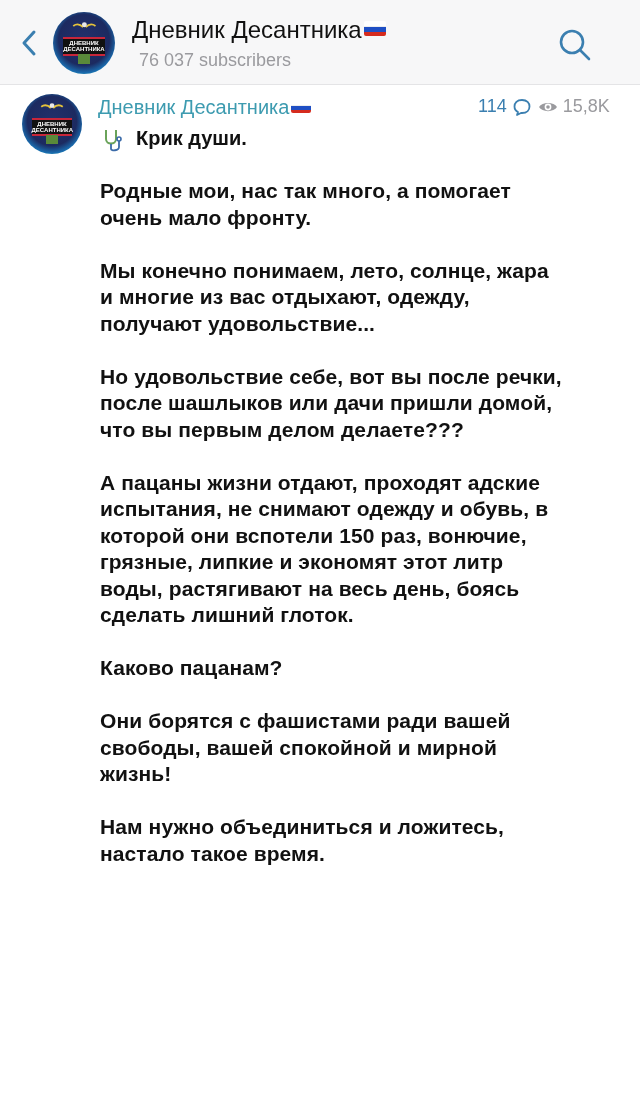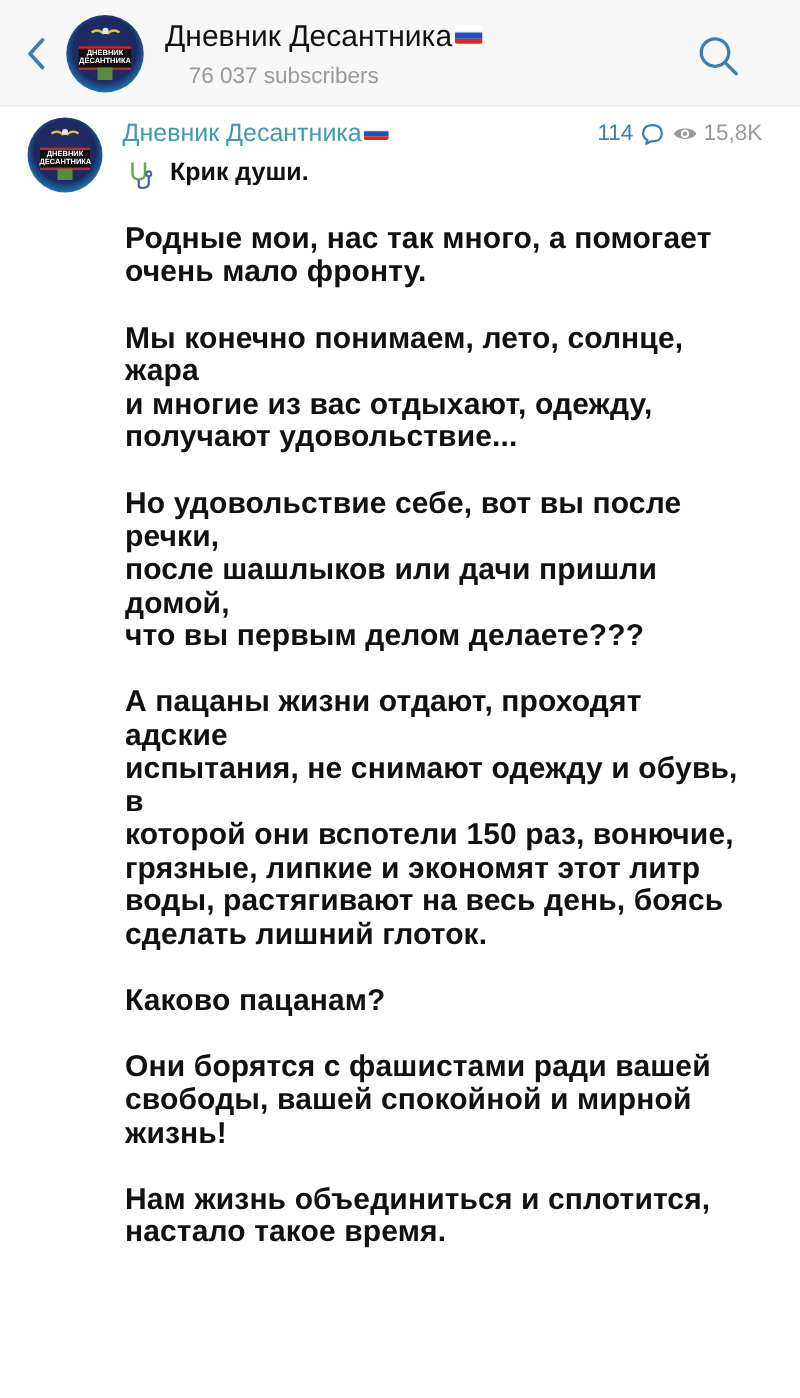"76 037 subscribers" .hdr-sub { left: 151px -> 139px }
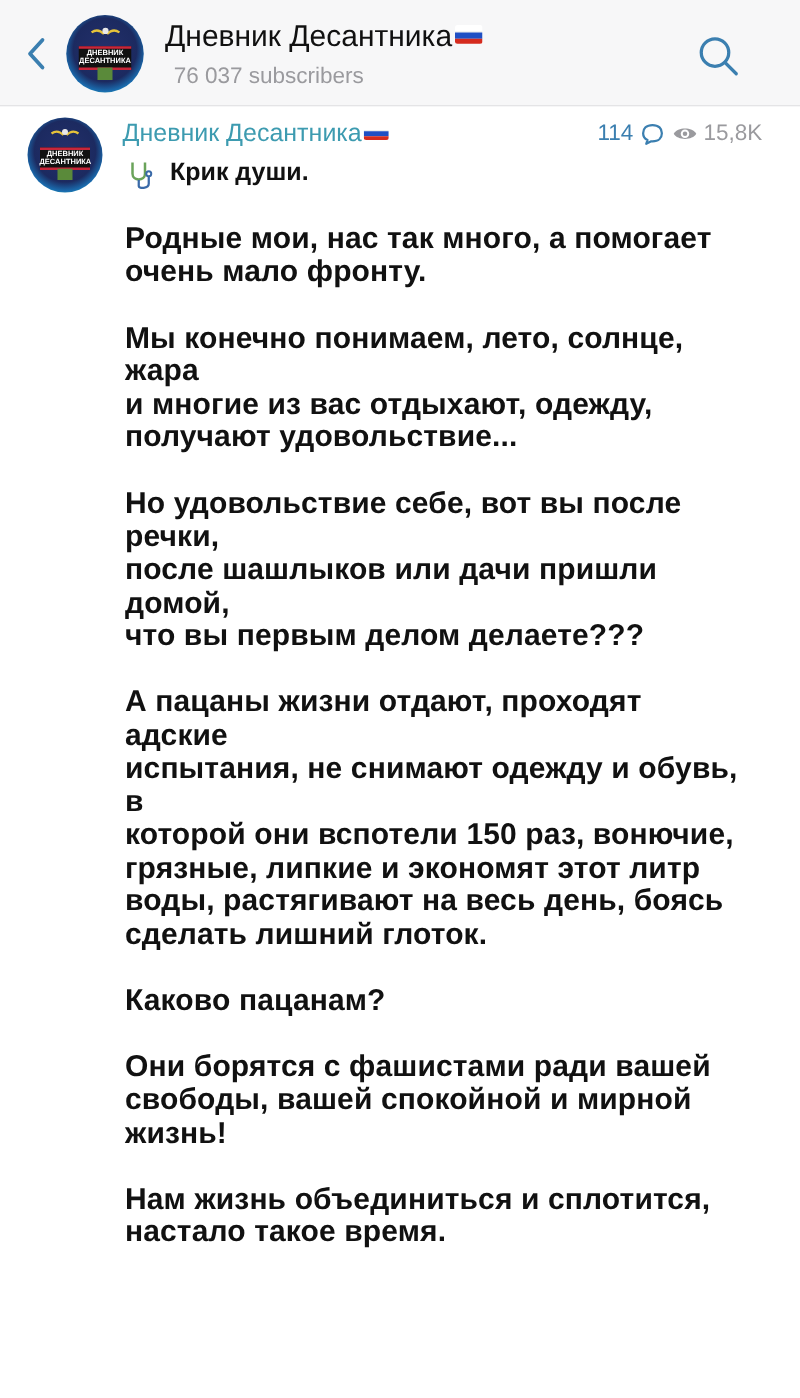"Родные мои, нас так много," .body { font-size: 24px -> 21px }
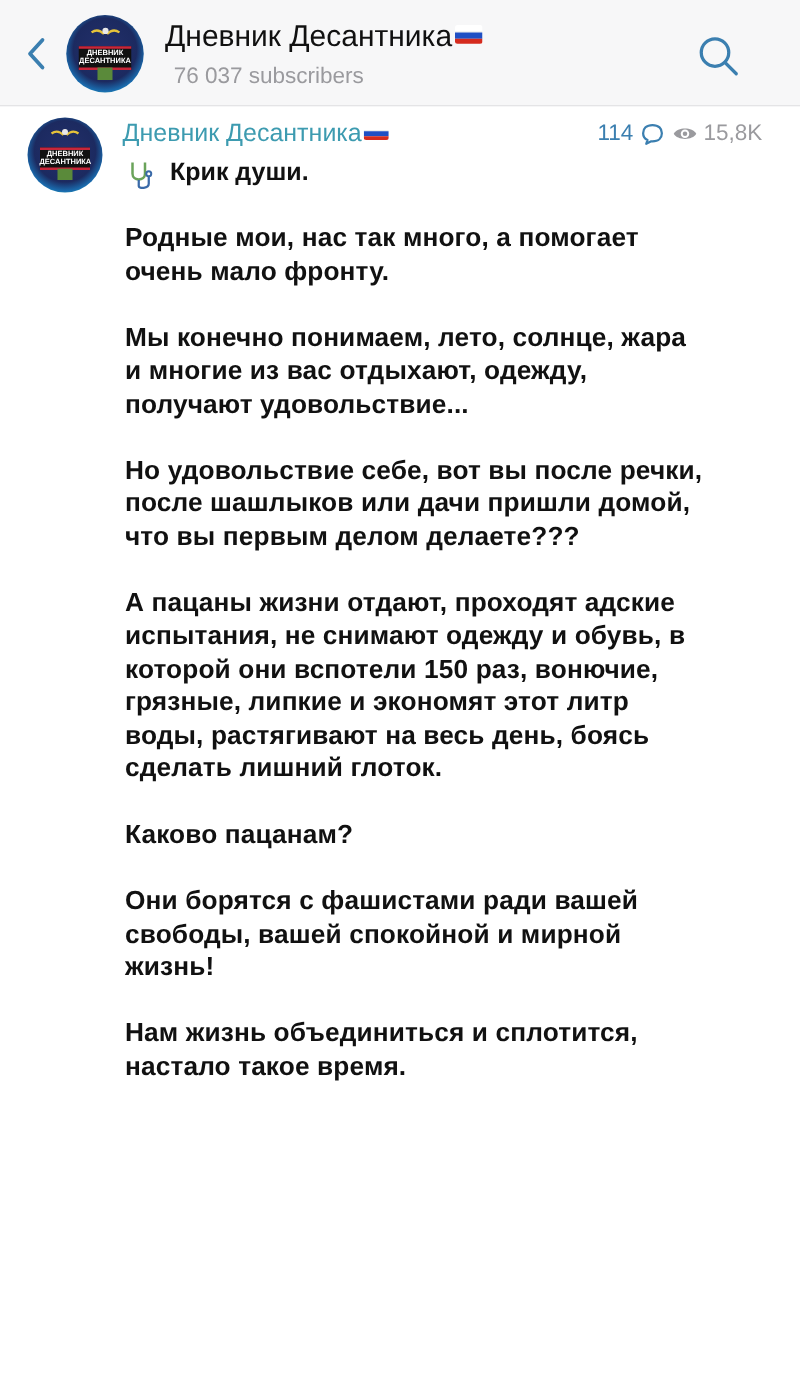"Нам жизнь объединиться и сплотится," p { text: жизнь объединиться и сплотится -> нужно объединиться и ложитесь }
